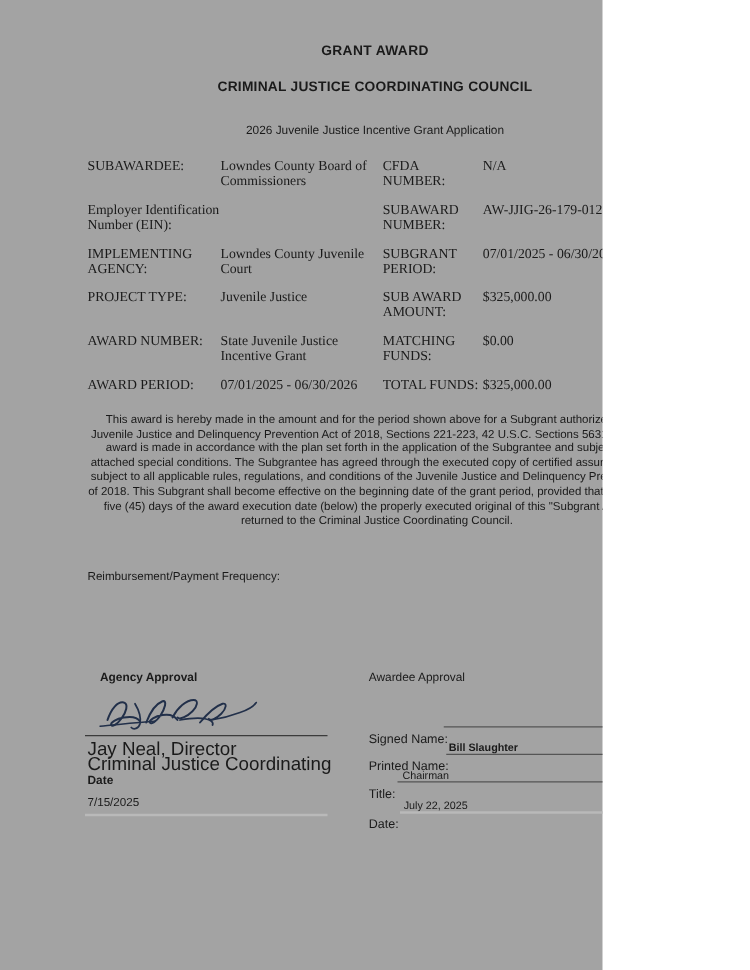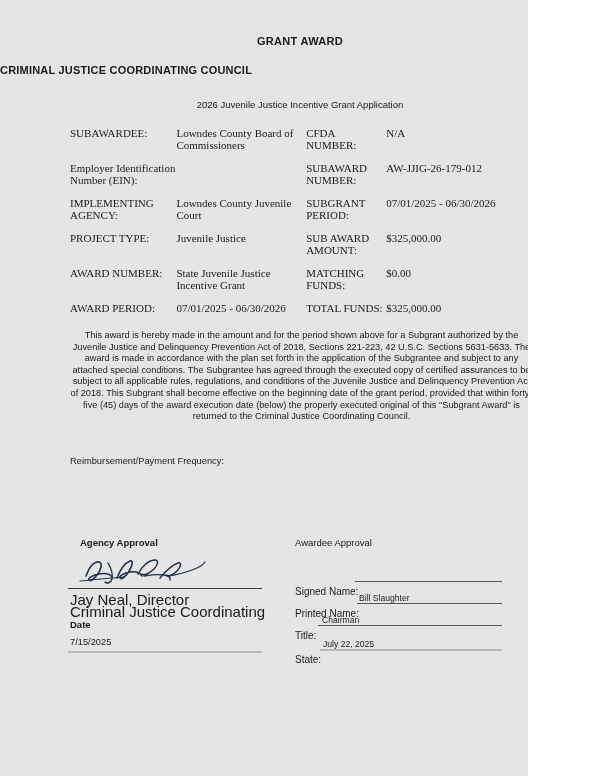"GRANT AWARD" .page { background: #e5e5e5 -> #a3a3a3; width: 528px -> 482px }
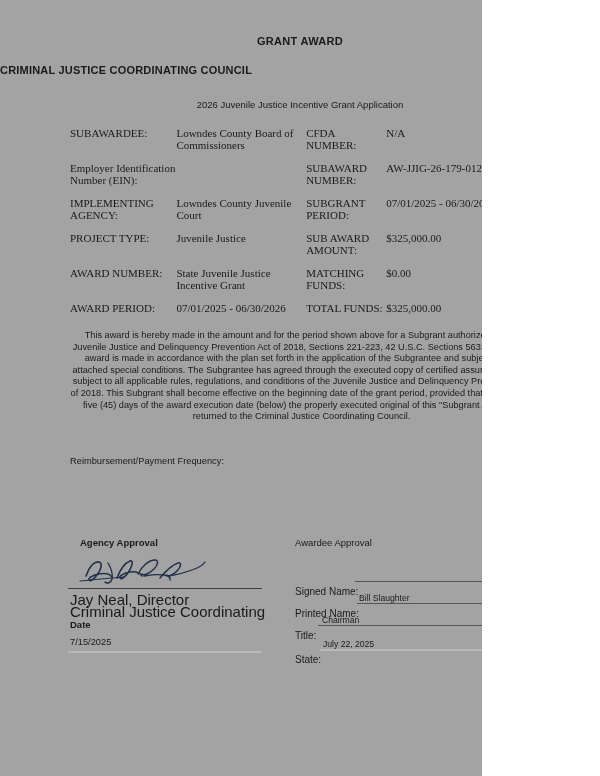"CRIMINAL JUSTICE COORDINATING COUNCIL" .doc-subtitle { text-align: left -> center }
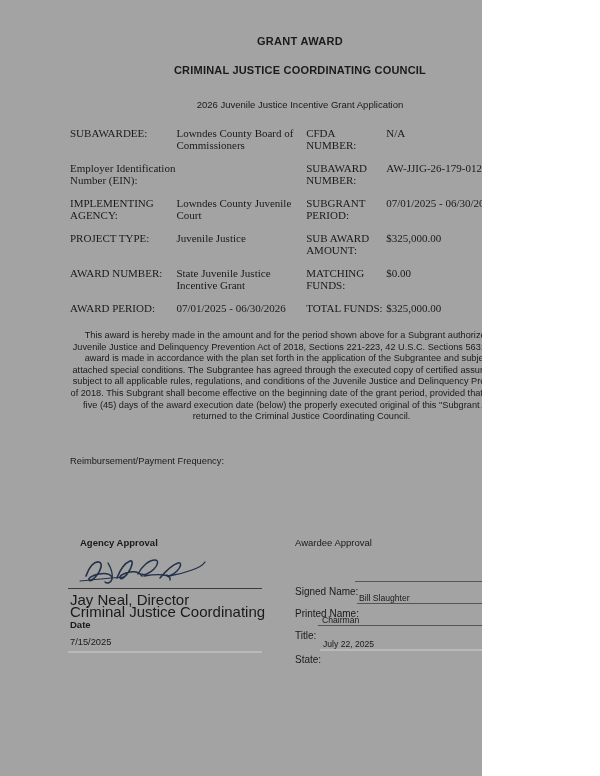"Bill Slaughter" #row-printed .fv { font-weight: none -> bold }
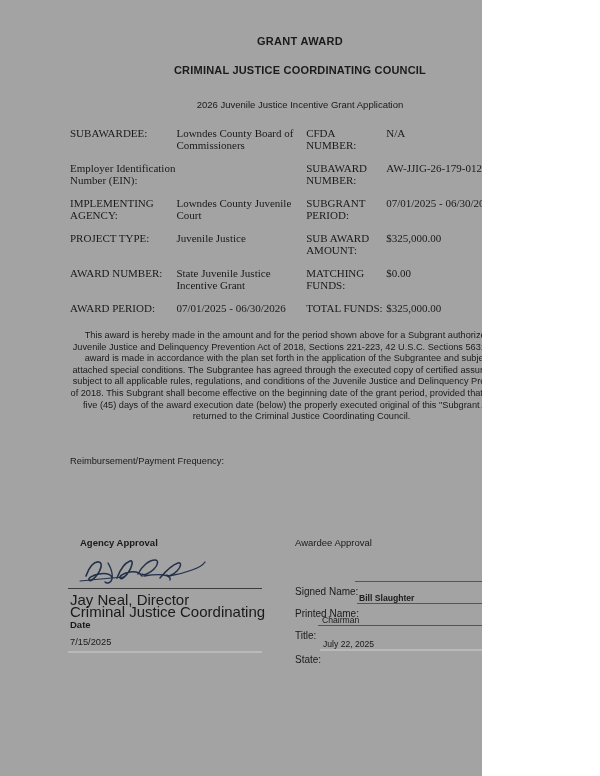"State:" span.fl { text: State -> Date }
